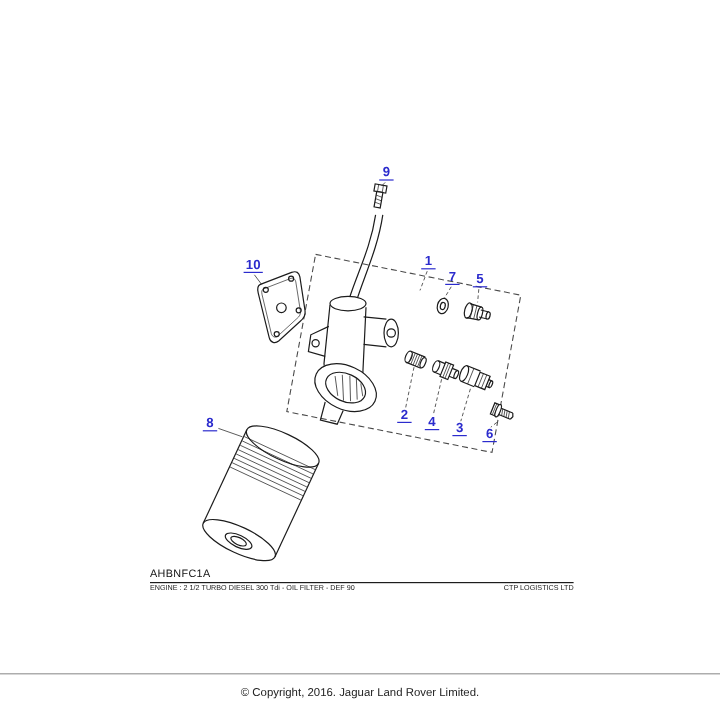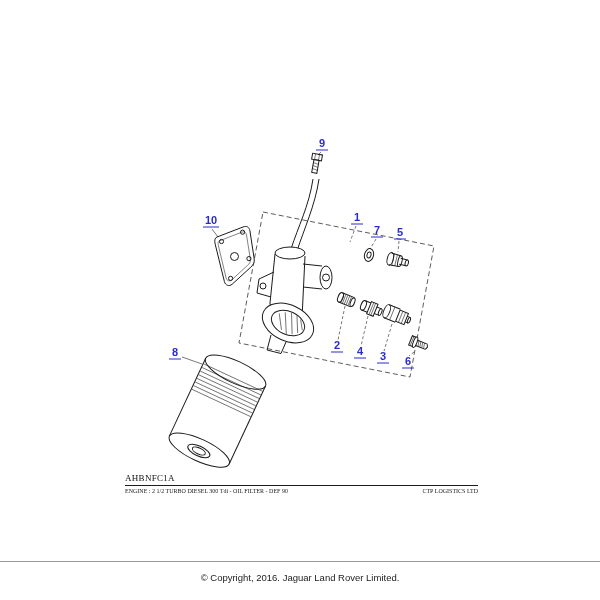"AHBNFC1A" .plate { font-family: Liberation Serif, serif -> none }
